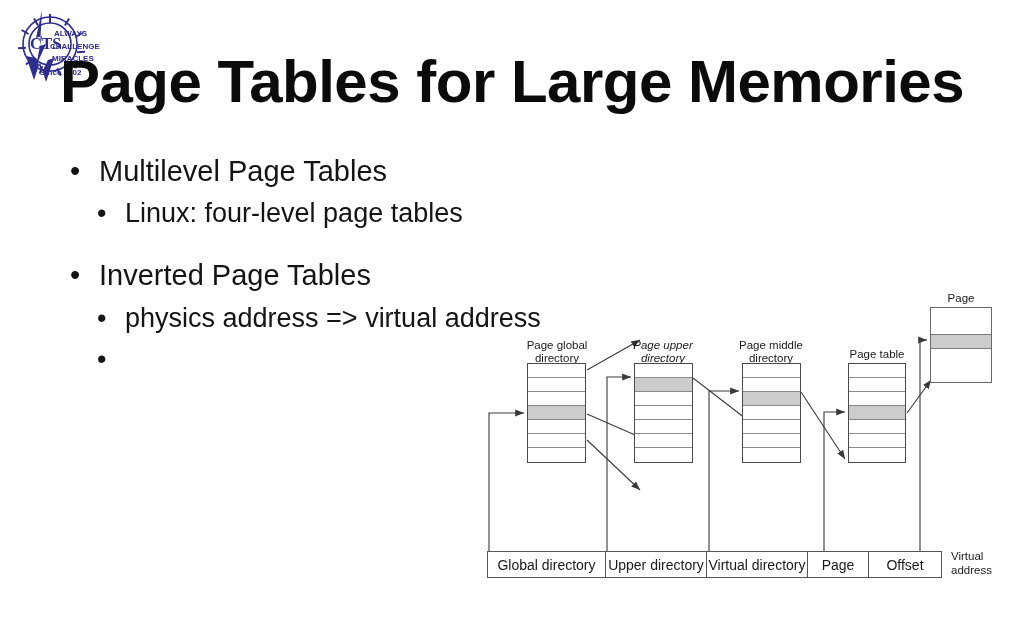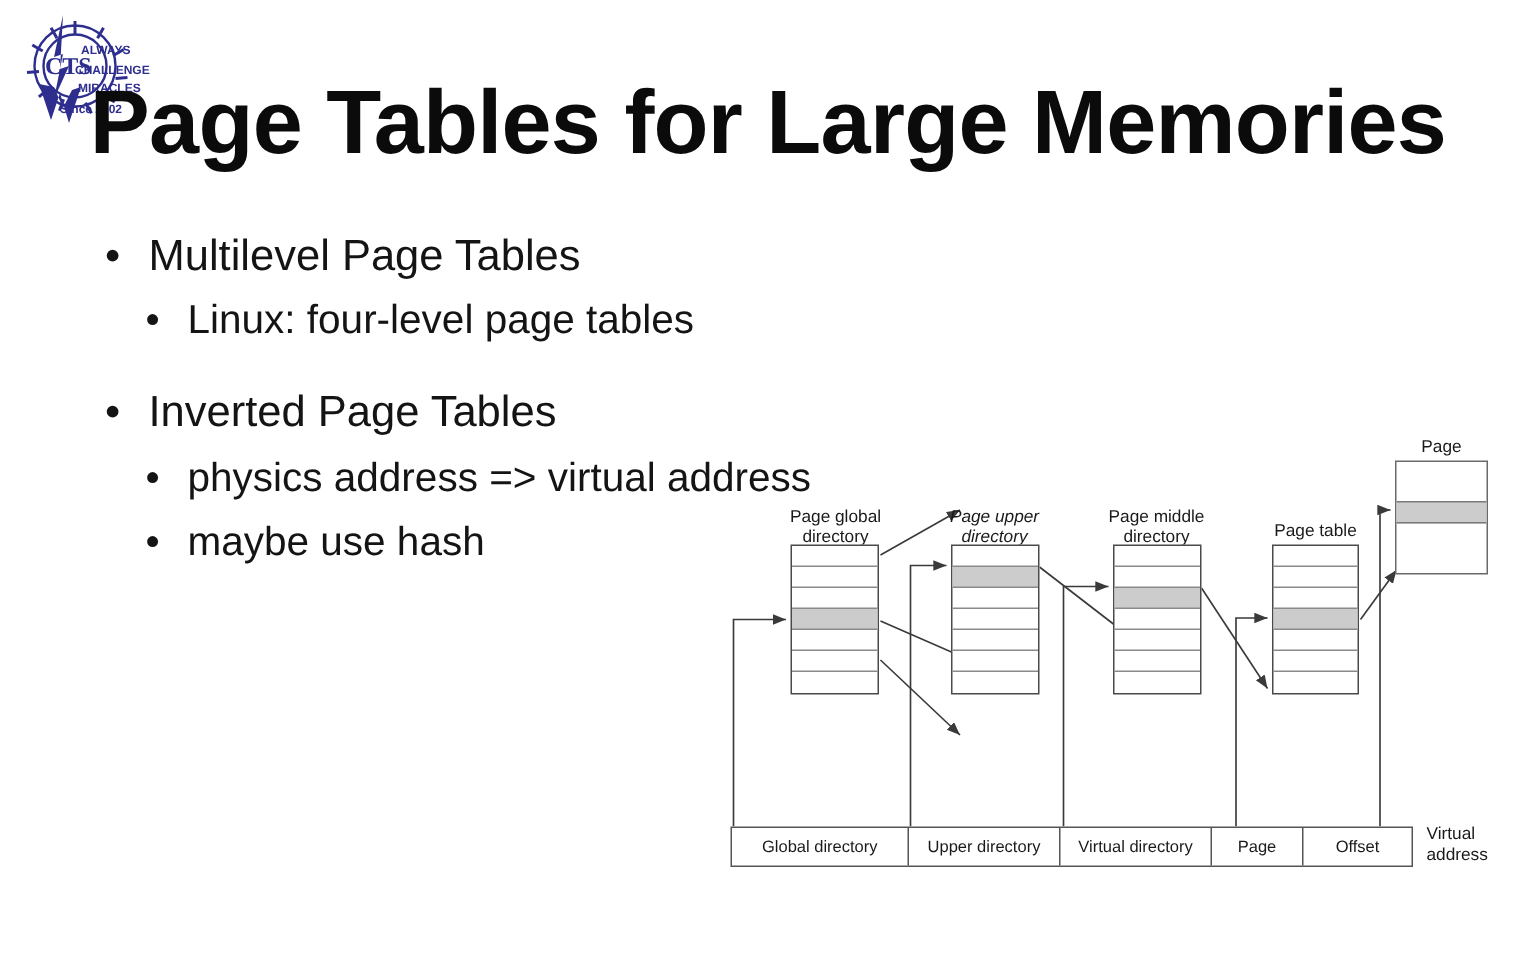"maybe use hash" span.txt { html: <span>maybe use hash</span> -> none }
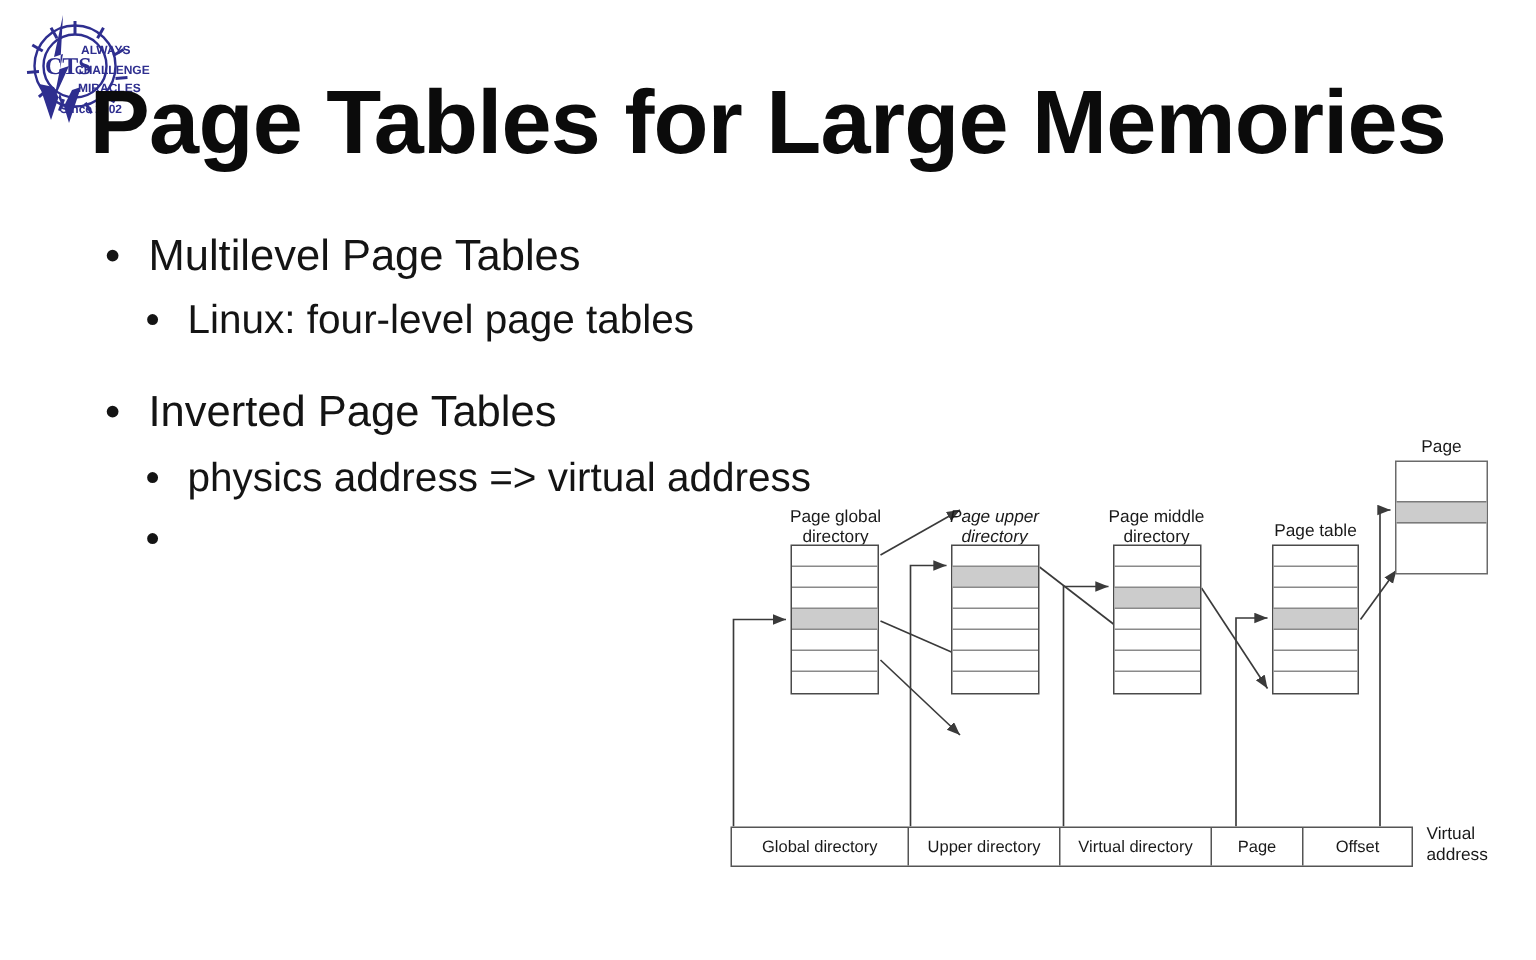"Global directory" #vabar .field { font-size: 11px -> 14px }
